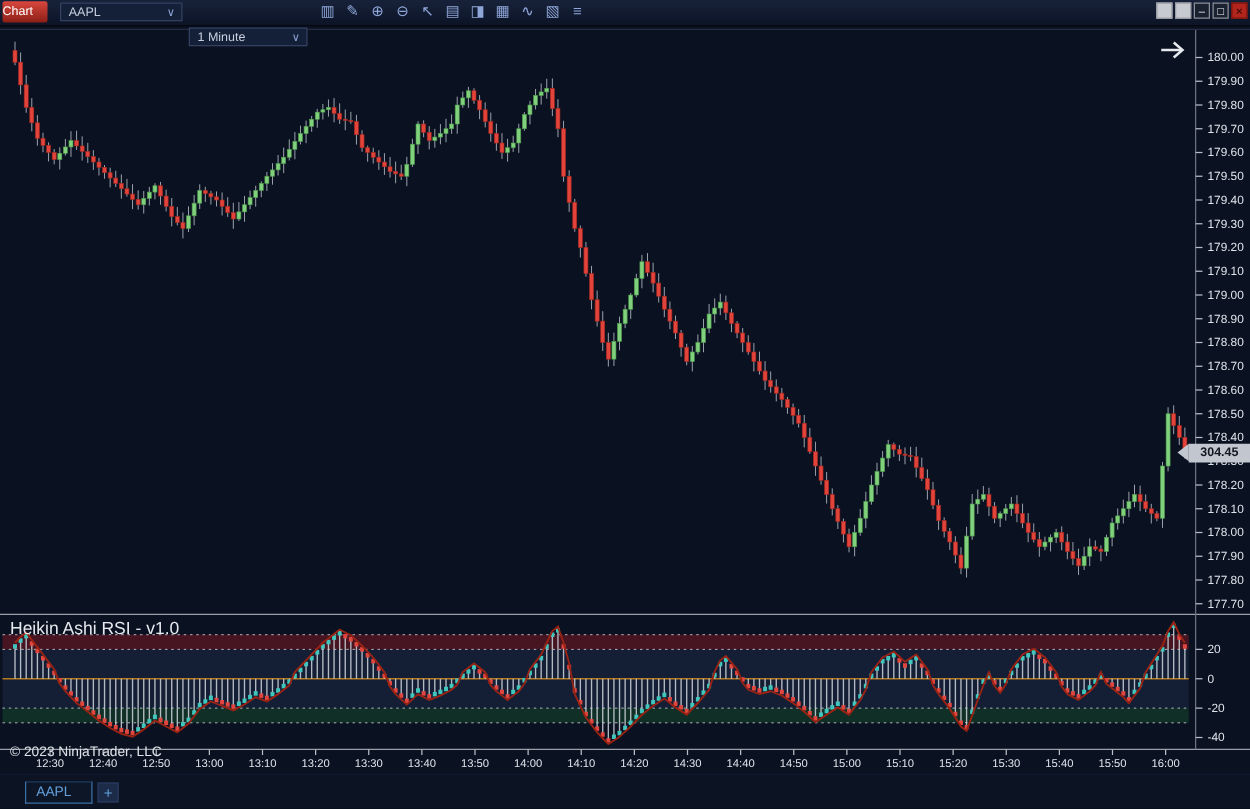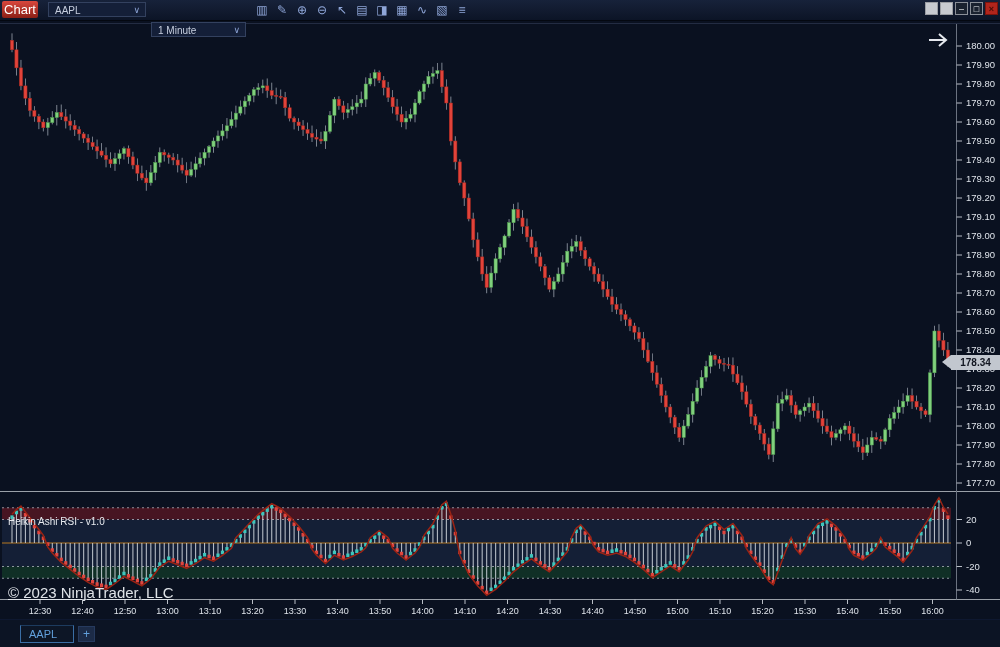"Chart" .chart-title-btn { font-size: 13px -> 10px; text-align: center -> none }
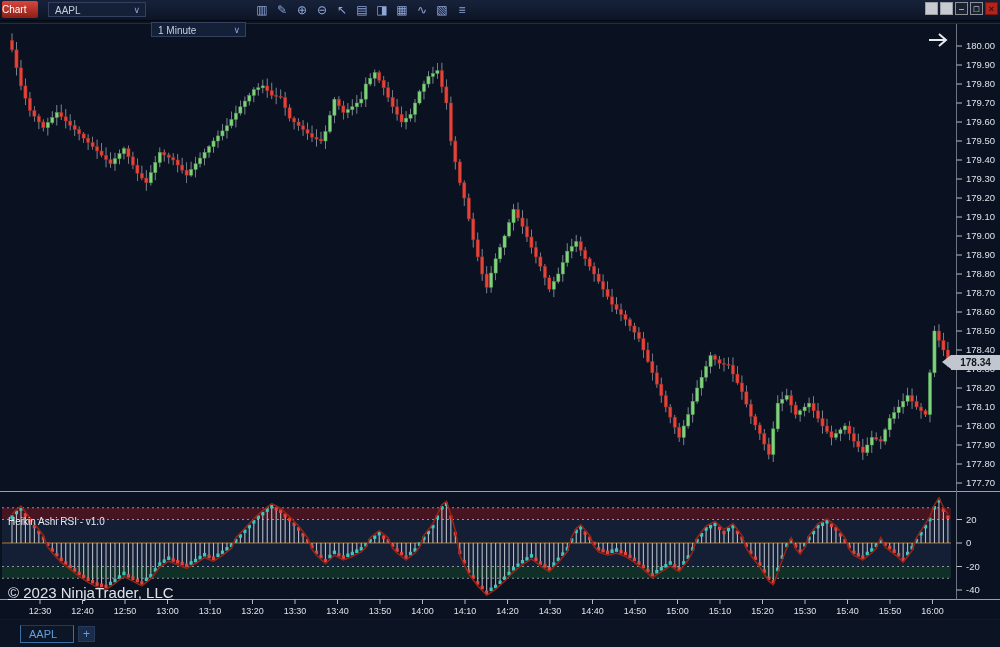"178.34" div.pm-body { text: 178.34 -> 304.45 }
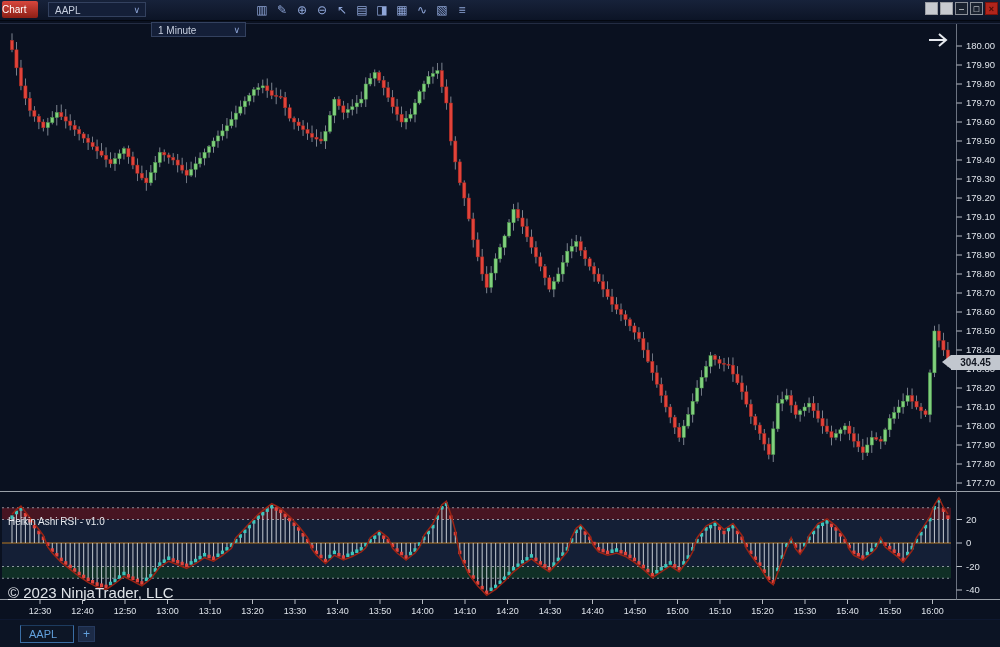"Heikin Ashi RSI - v1.0" .ind-label { font-size: 10px -> 14px; top: 516px -> 494px }
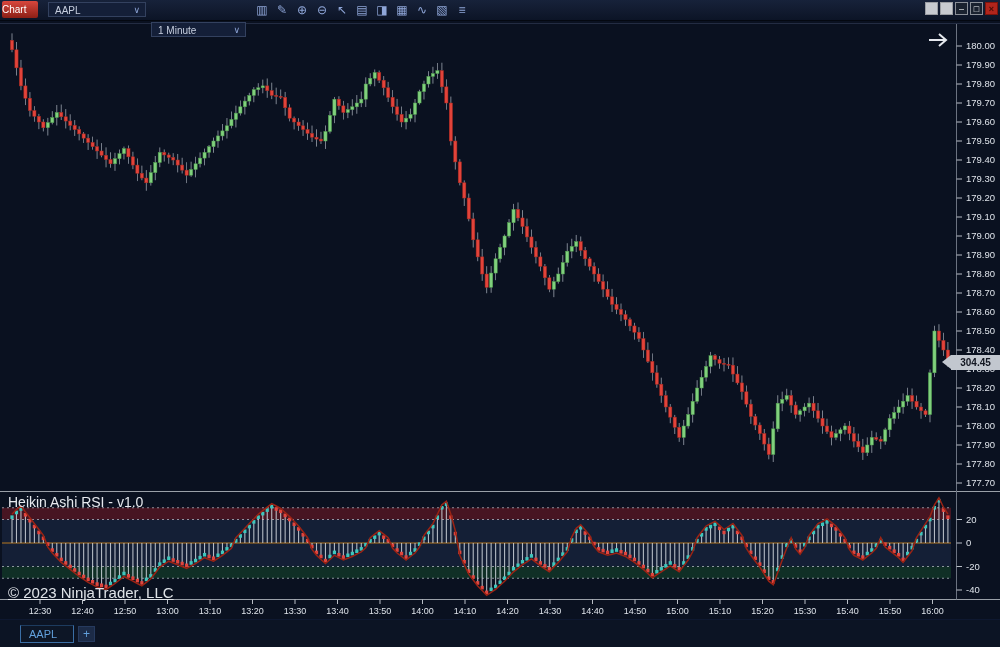"© 2023 NinjaTrader, LLC" .copyright { font-size: 15px -> 11px; text-decoration: underline -> none; top: 584px -> 596px }
